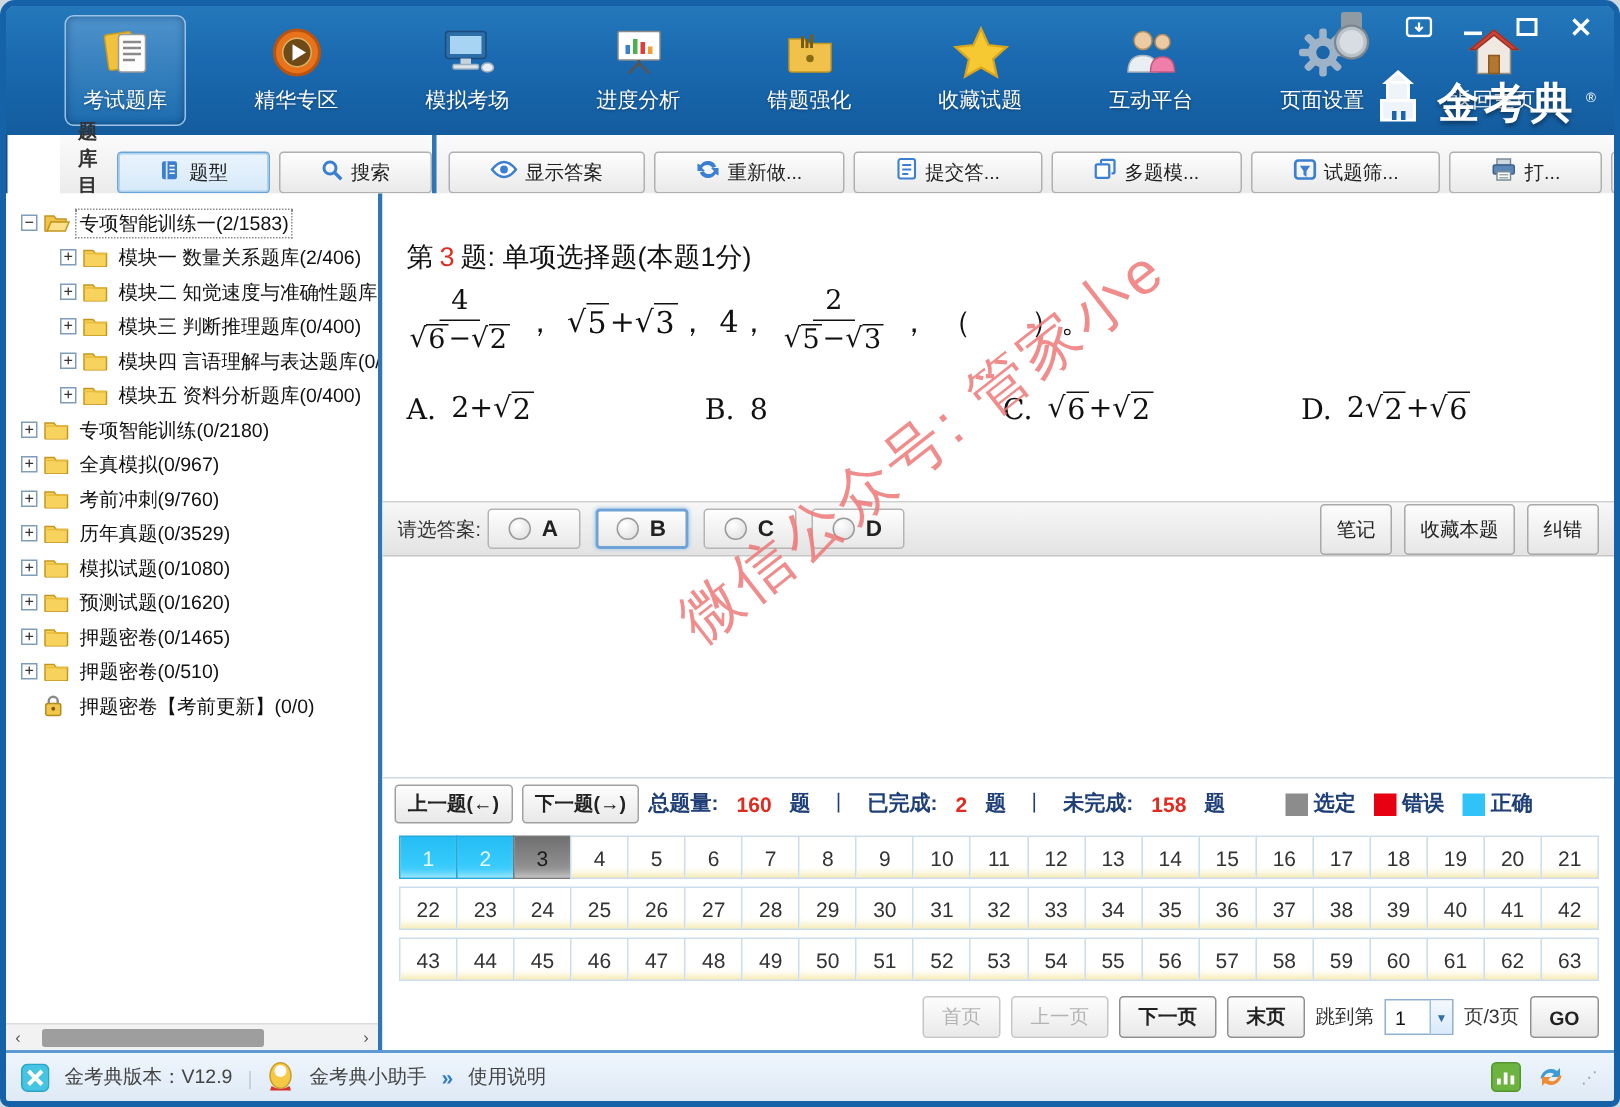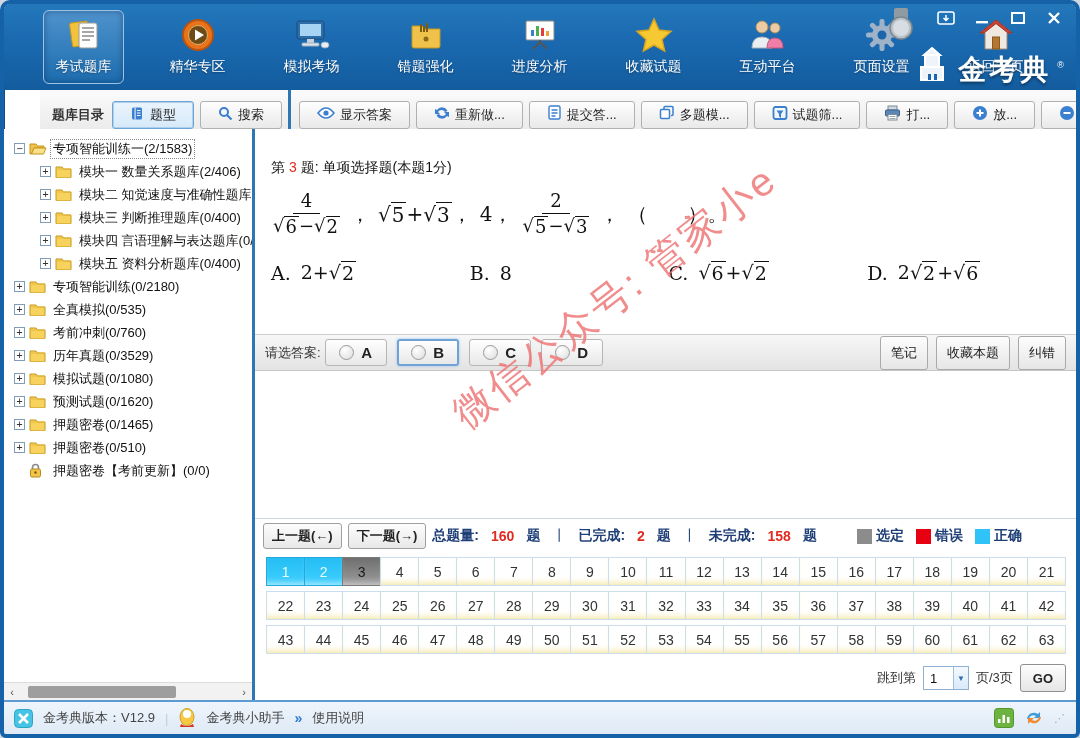"错题强化" div.titem { order: before "进度分析" -> after "进度分析" }
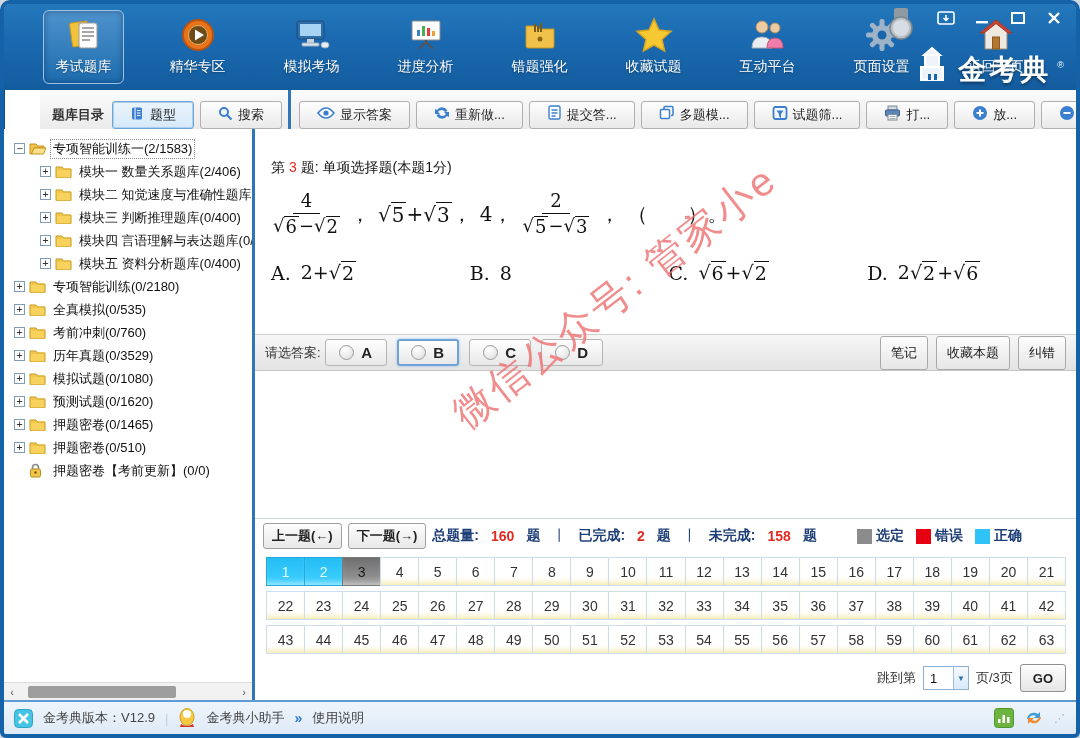"题型" .rbtn { padding: 0 17px -> 0 27px }
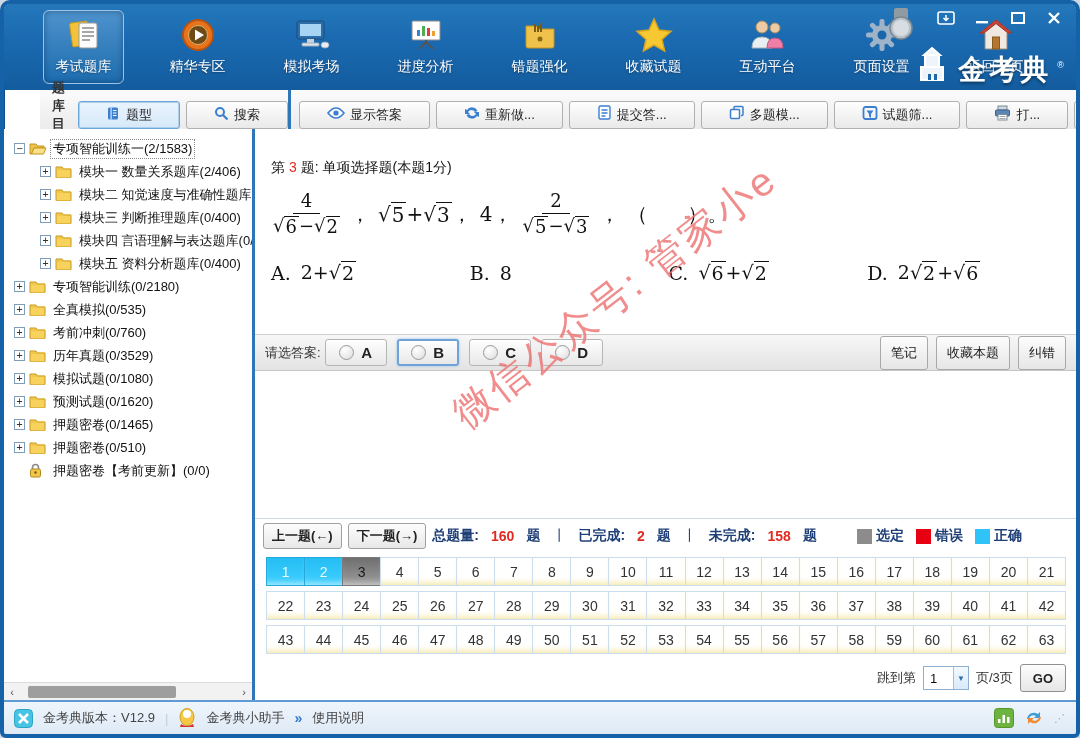"第 3 题: 单项选择题(本题1分)" .qheader { font-size: 14px -> 18px }
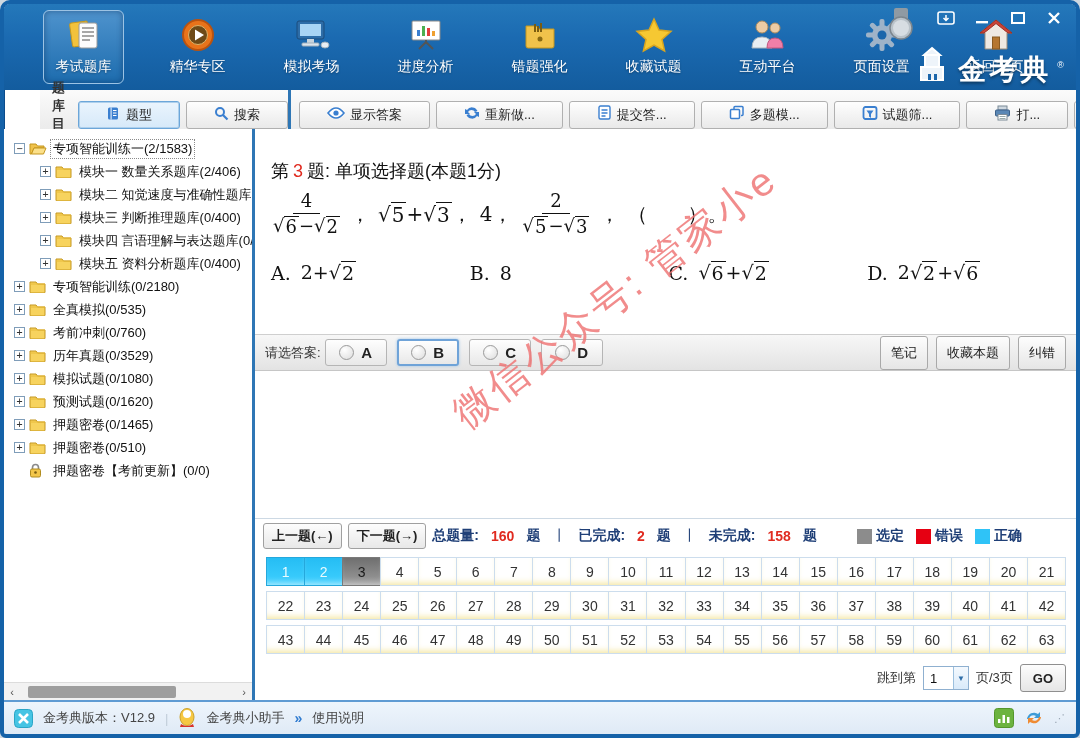"全真模拟(0/535)" span.tlabel-tree { text: 0/535 -> 0/967 }
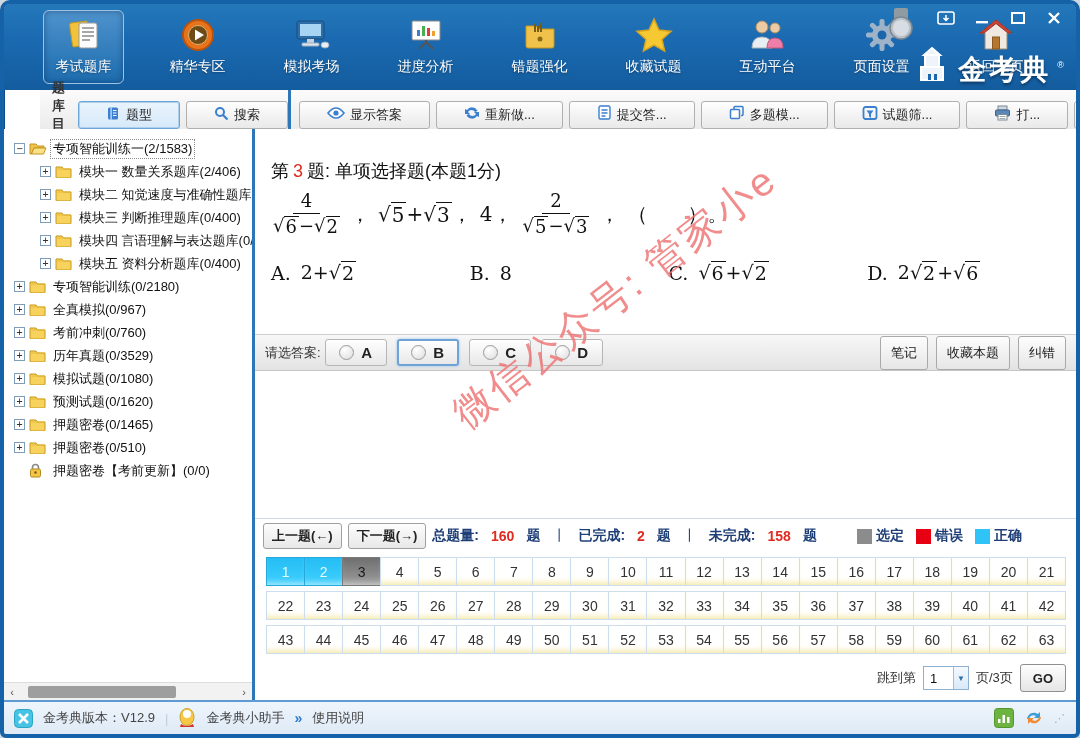"考前冲刺(0/760)" span.tlabel-tree { text: 0/760 -> 9/760 }
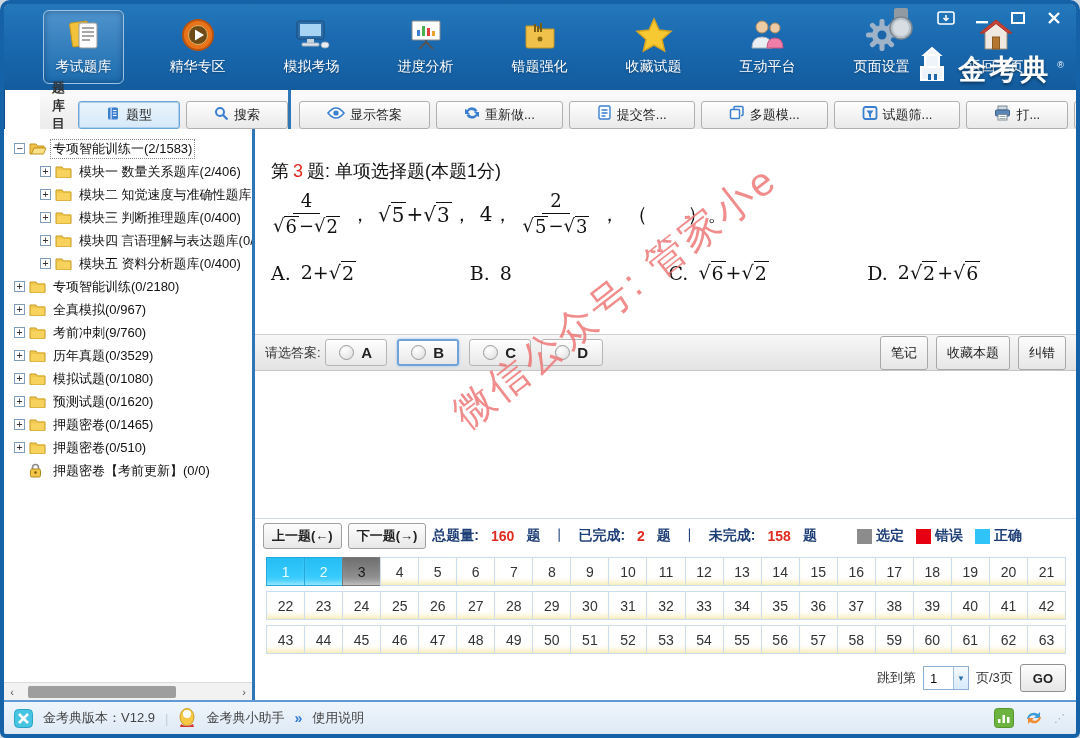"首页" span { html: none -> <span> <span>首页</span> <span>上一页</span> <span>下一页</span> <span>末页</span> </span> }
